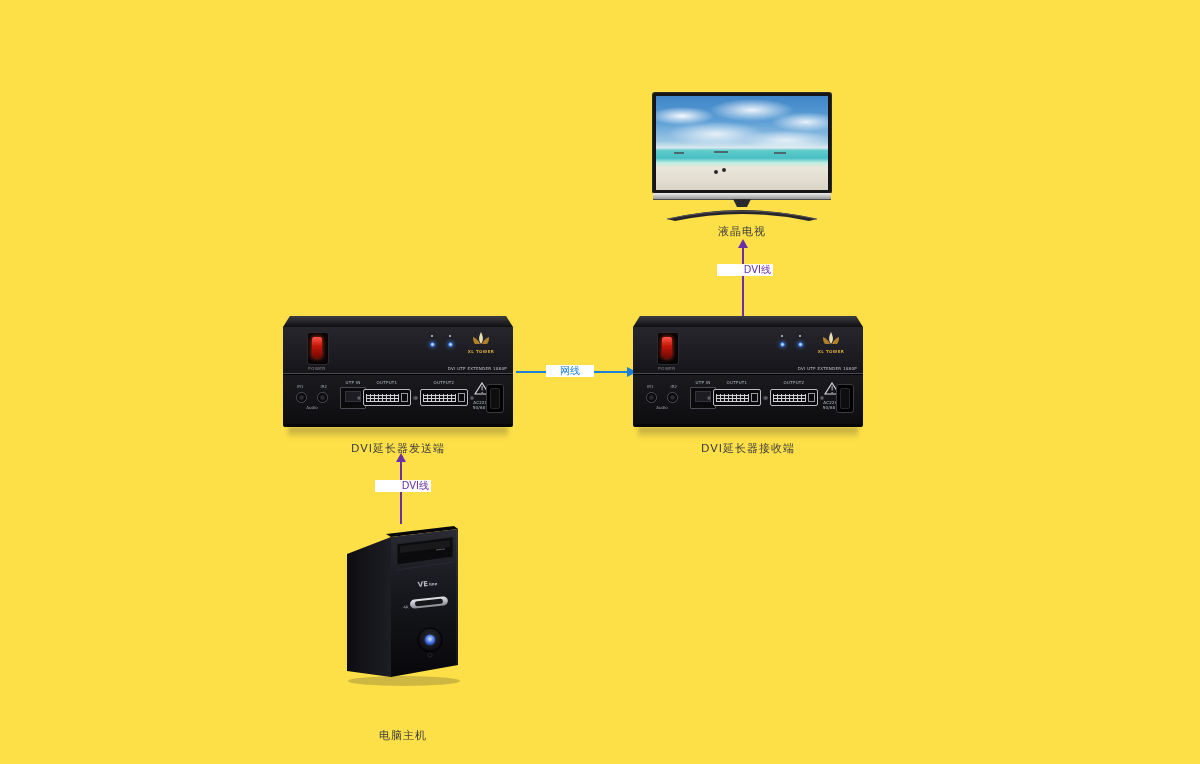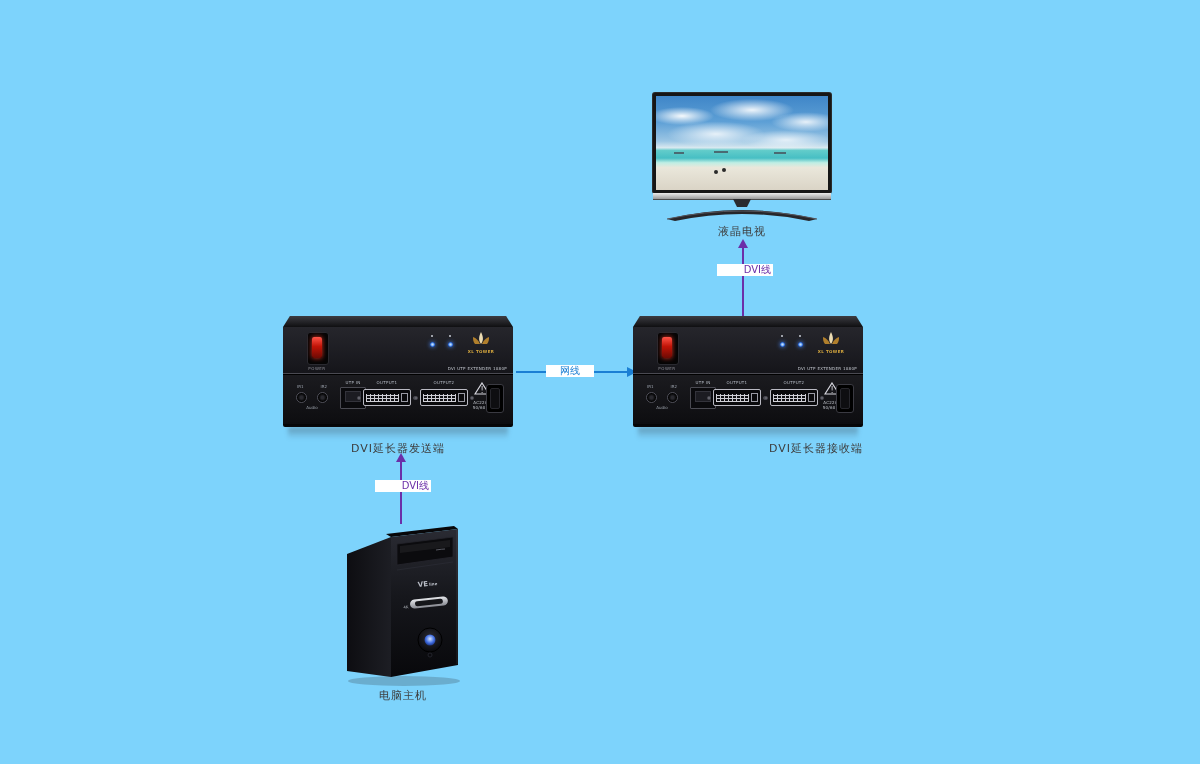"液晶电视" .canvas { background: #7dd3fc -> #fde047 }
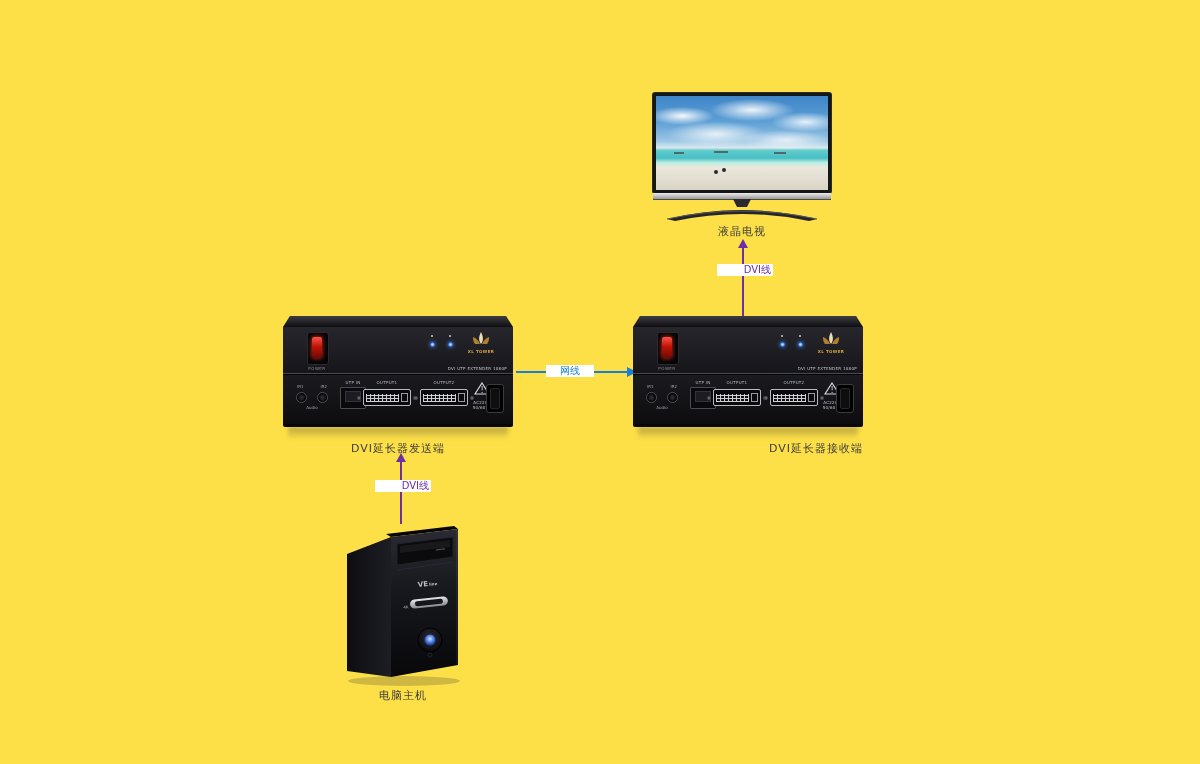"DVI延长器接收端" div.abs { text-align: right -> none }
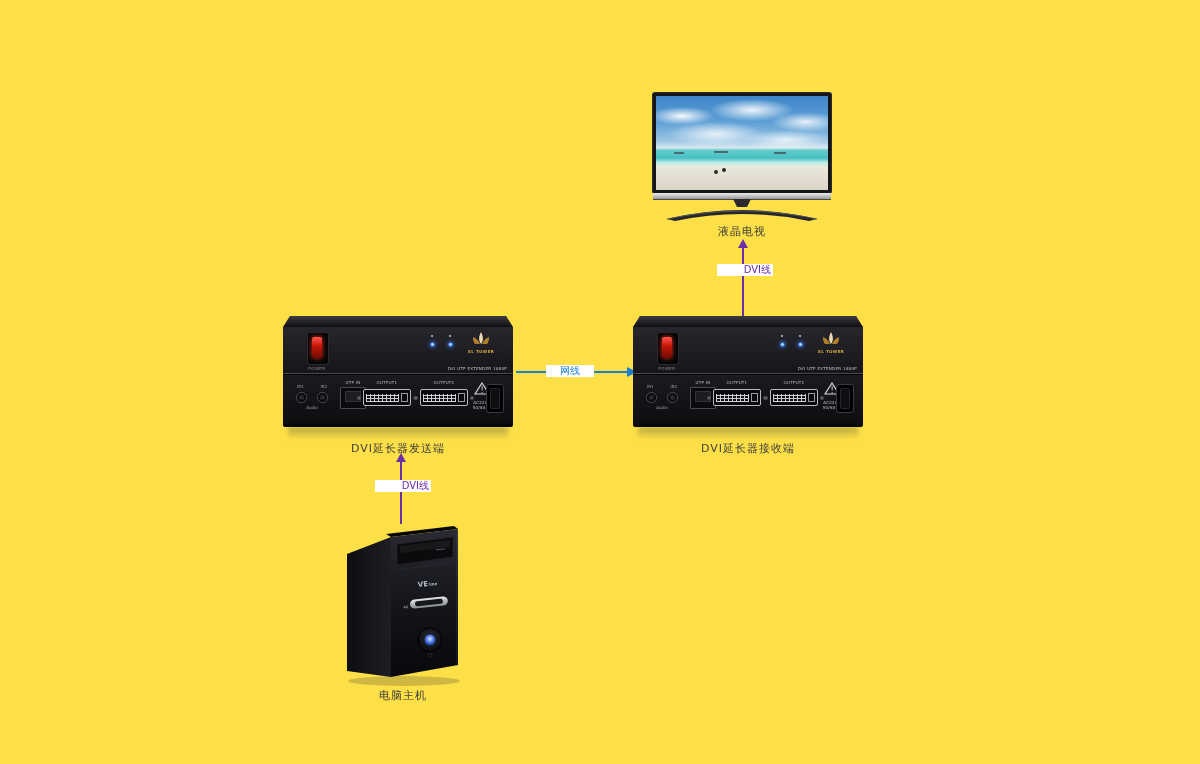"电脑主机" div.abs { top: 688px -> 728px }
